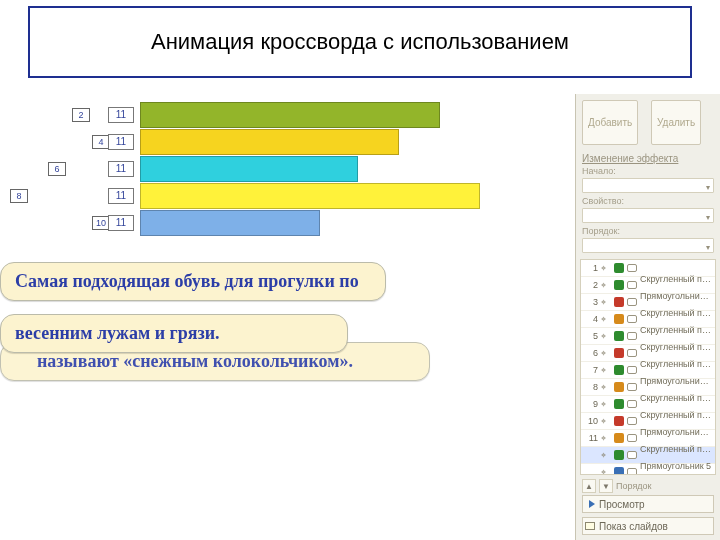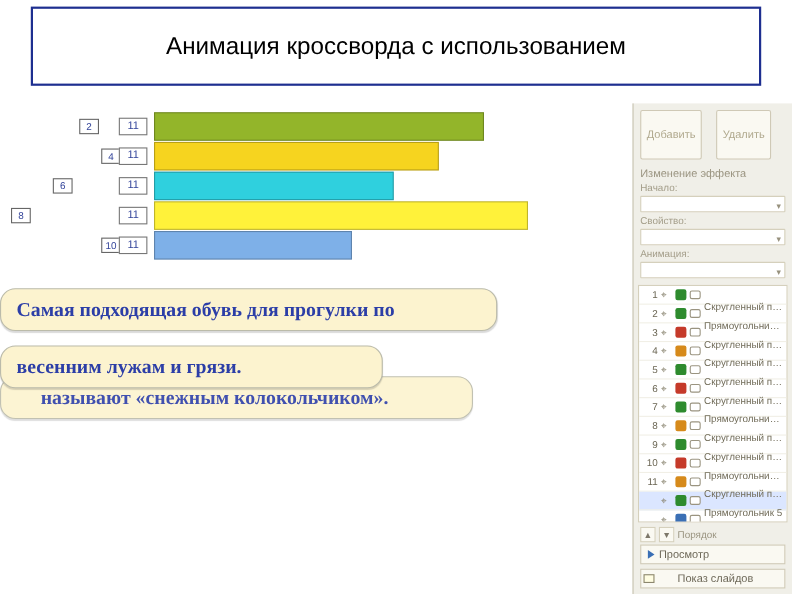"Изменение эффекта" .pane .sec-title { text-decoration: none -> underline }
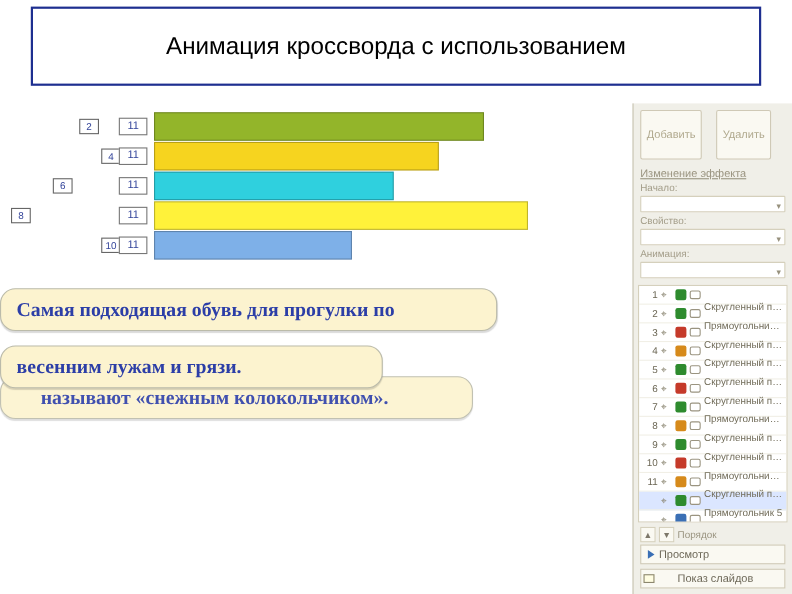"Анимация:" div.label { text: Анимация -> Порядок }
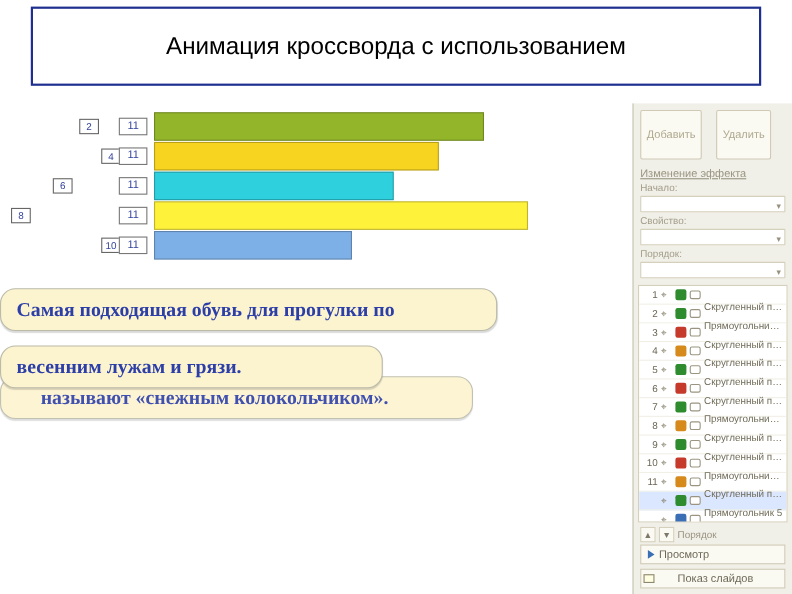"Cамая подходящая обувь для прогулки" div.clue-box { width: 452px -> 386px }
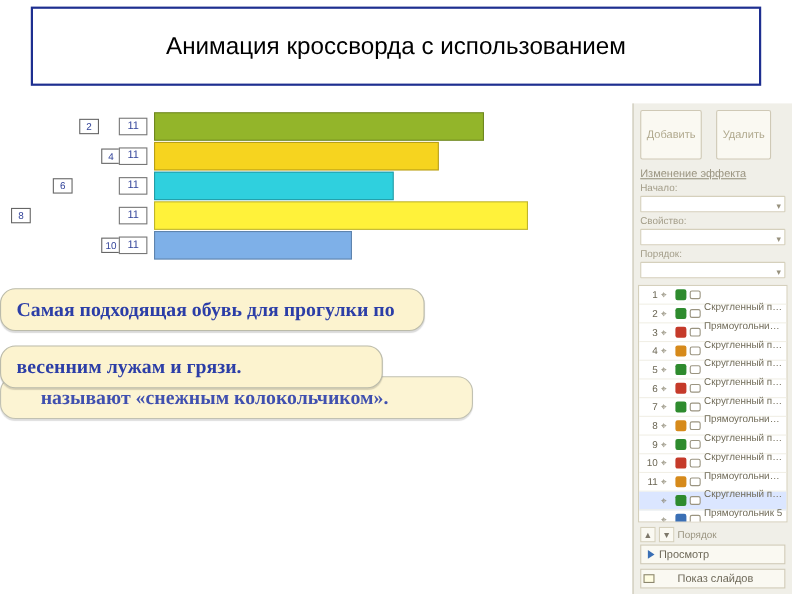"Показ слайдов" .pane .slideshow-btn { gap: 21px -> 4px }
